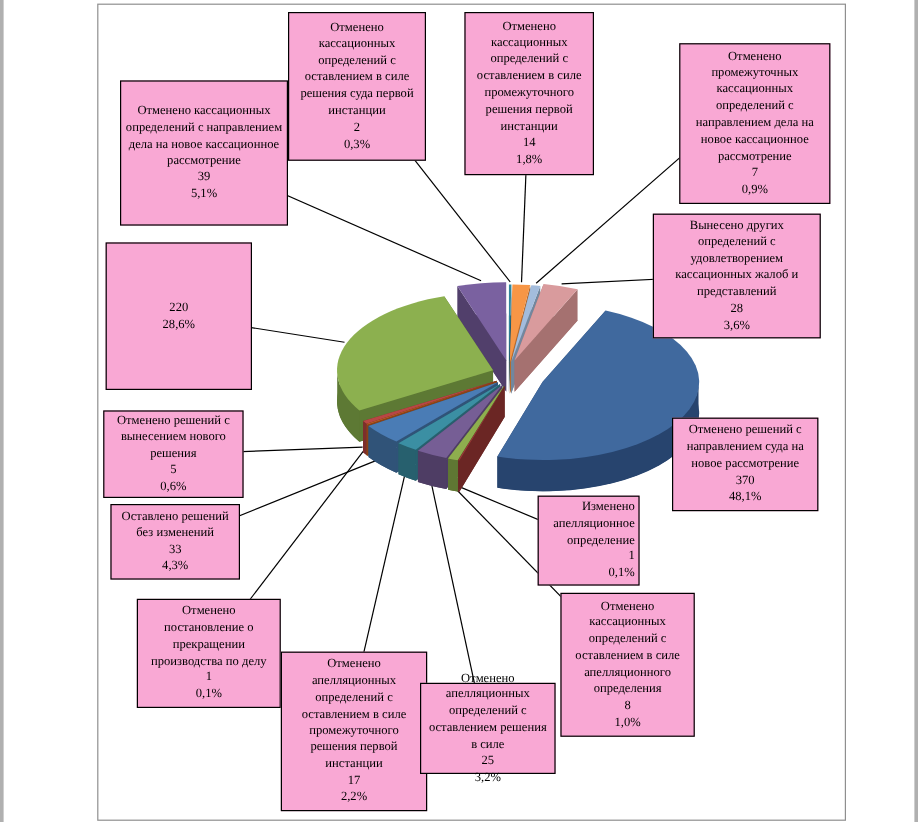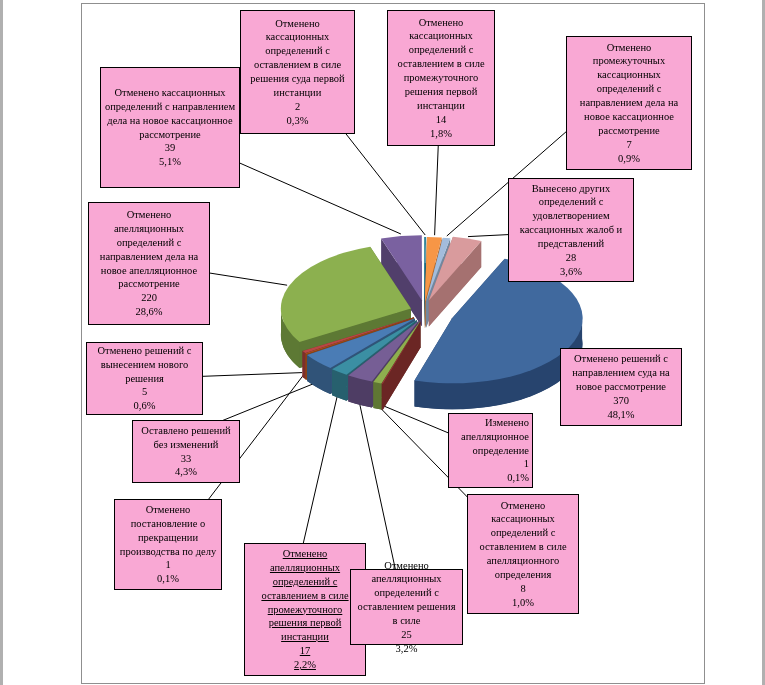"Вынесено других определений с" div.callout { left: 508px -> 544px; width: 126px -> 140px }
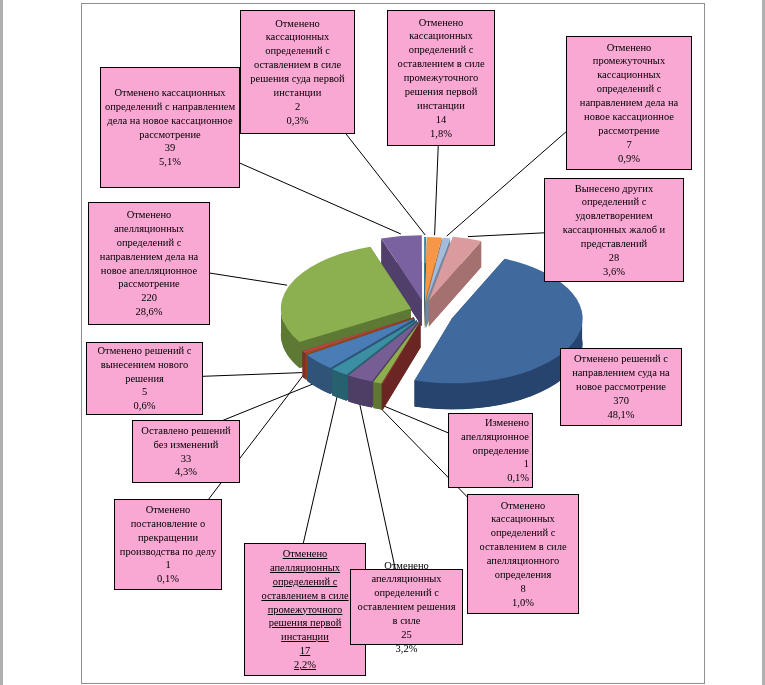"Отменено апелляционных определений с" div.c-label { html: <div>Отменено апелляционных определений с направлением дела на новое апелляционное рассмотрение</div> -> none }
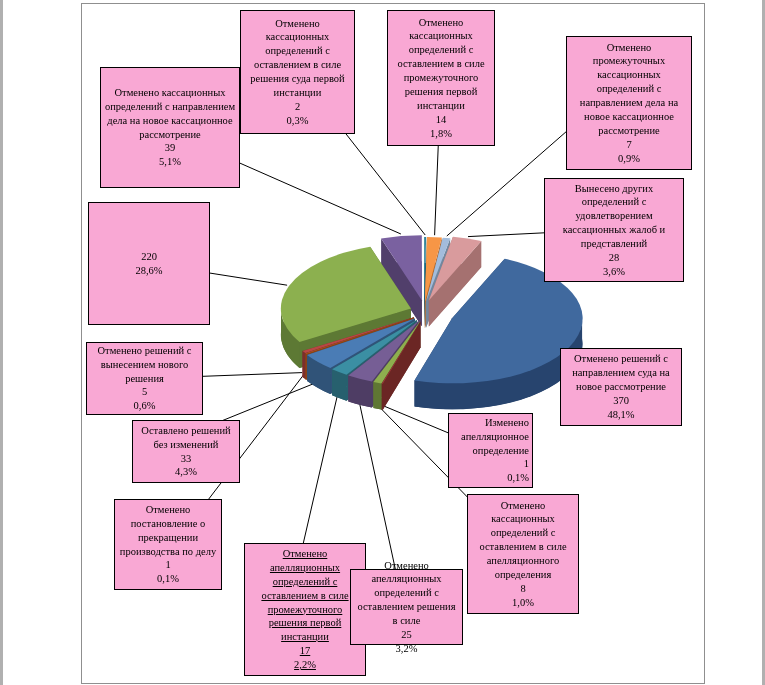"Оставлено решений без изменений" div.callout { margin-left: 40px -> none }
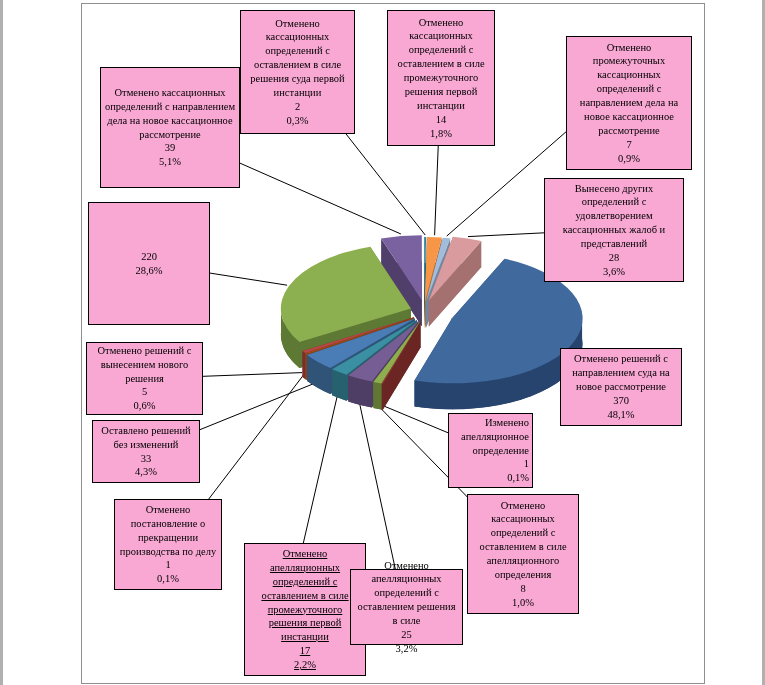"Отменено постановление о прекращении" div.callout { width: 108px -> 120px }
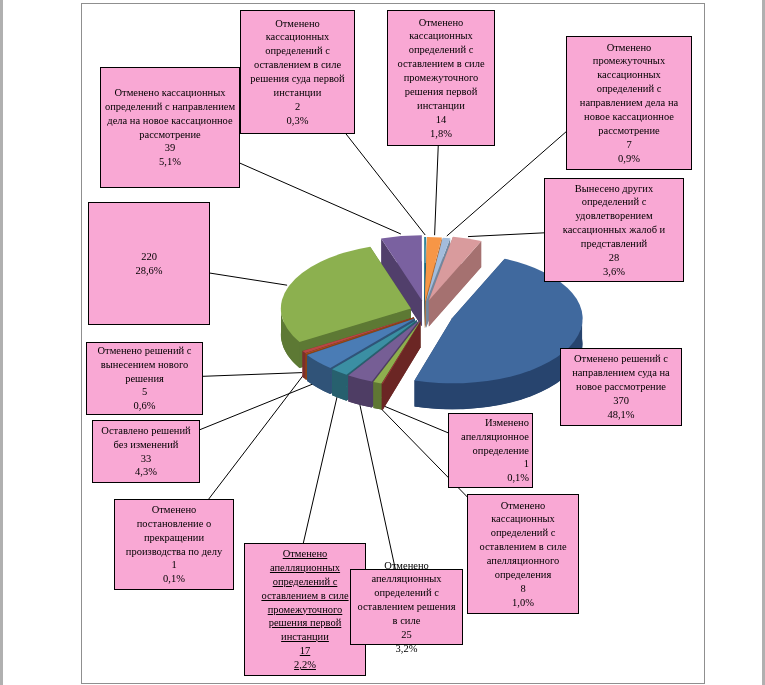"Отменено апелляционных определений с оставлением в силе" div.callout { left: 244px -> 234px; text-decoration: underline -> none }
